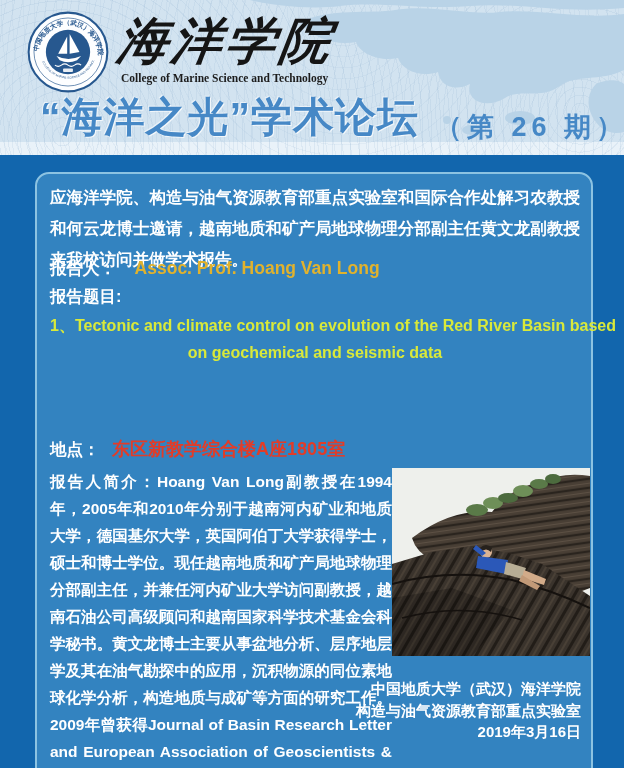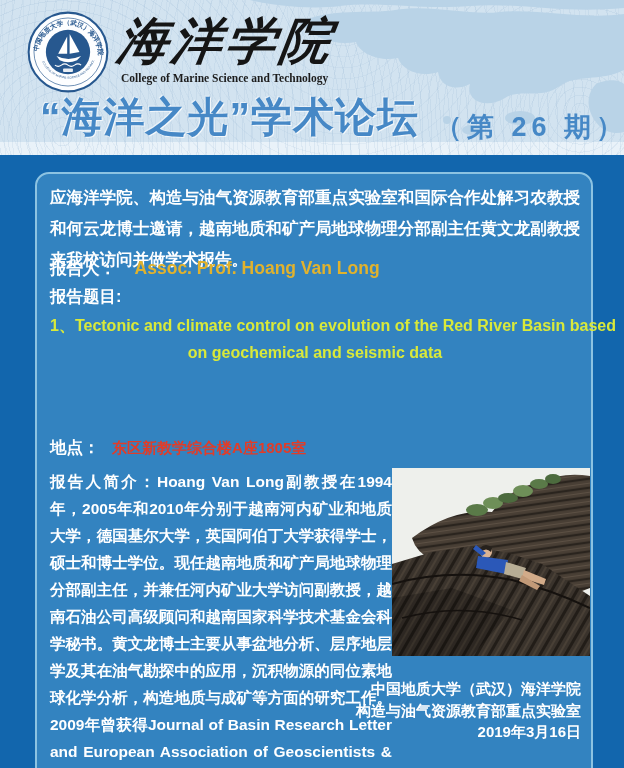"东区新教学综合楼A座1805室" .hl-red { font-size: 15px -> 18px }
